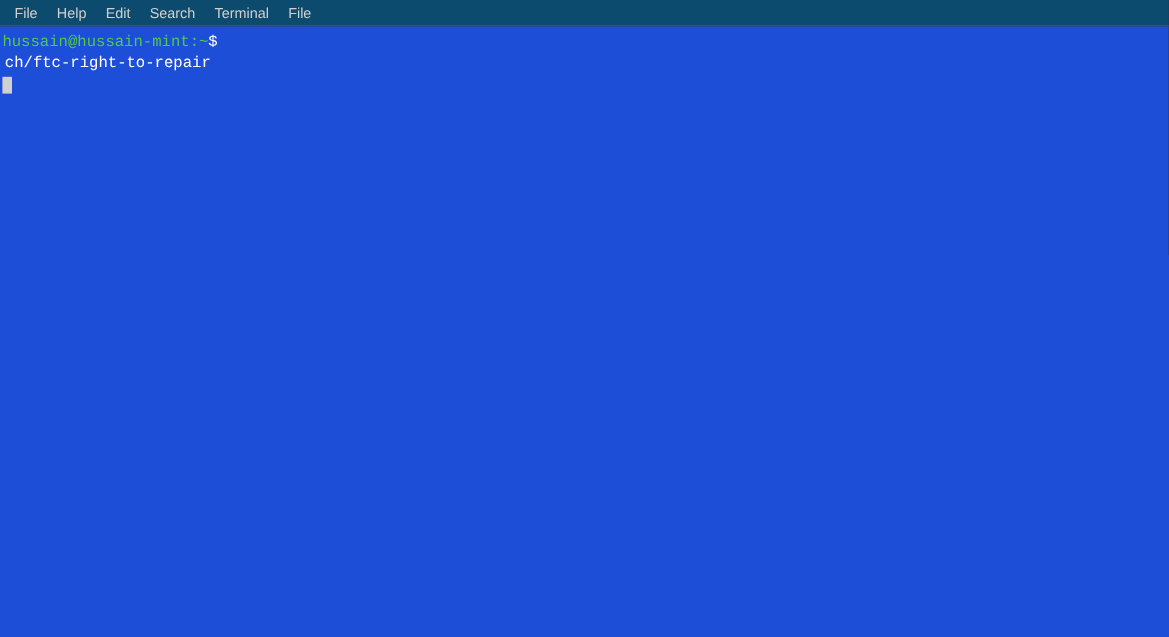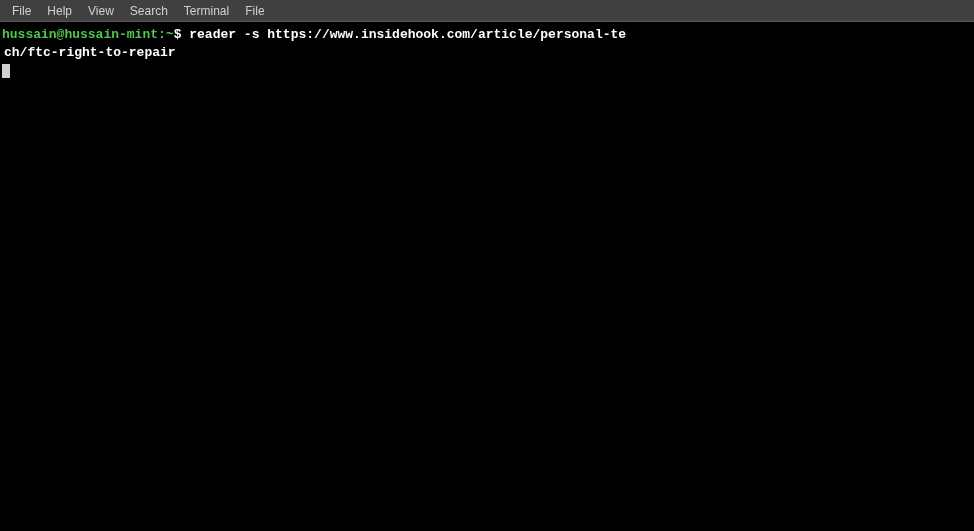"File" .menu-bar { background-color: #404040 -> #0c4a6e }
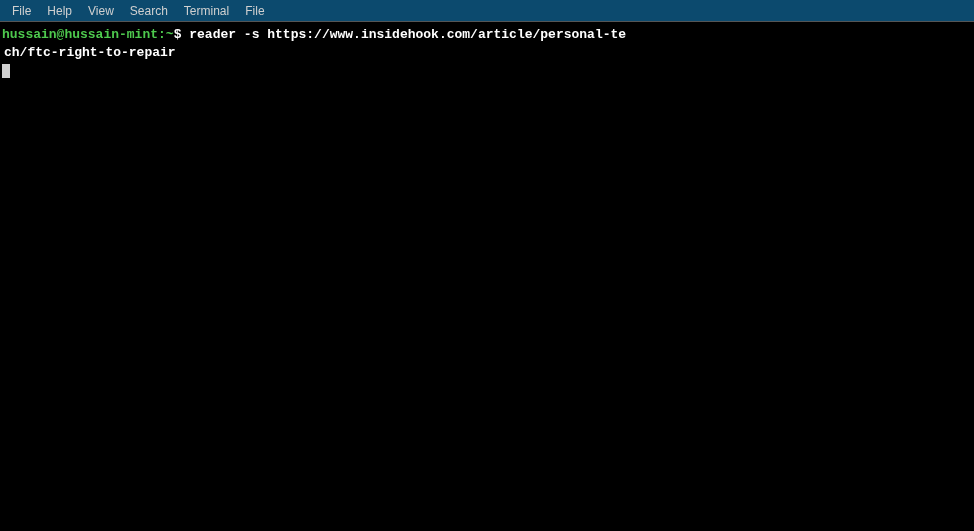"View" span.menu-item { text: View -> Edit }
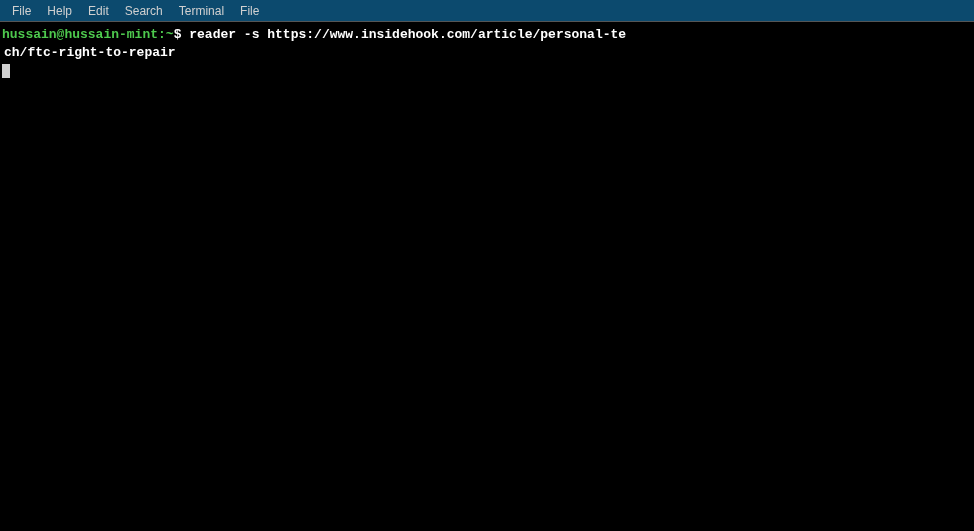"hussain@hussain-mint" .terminal-body { background-color: #000000 -> #1d4ed8; font-weight: bold -> none }
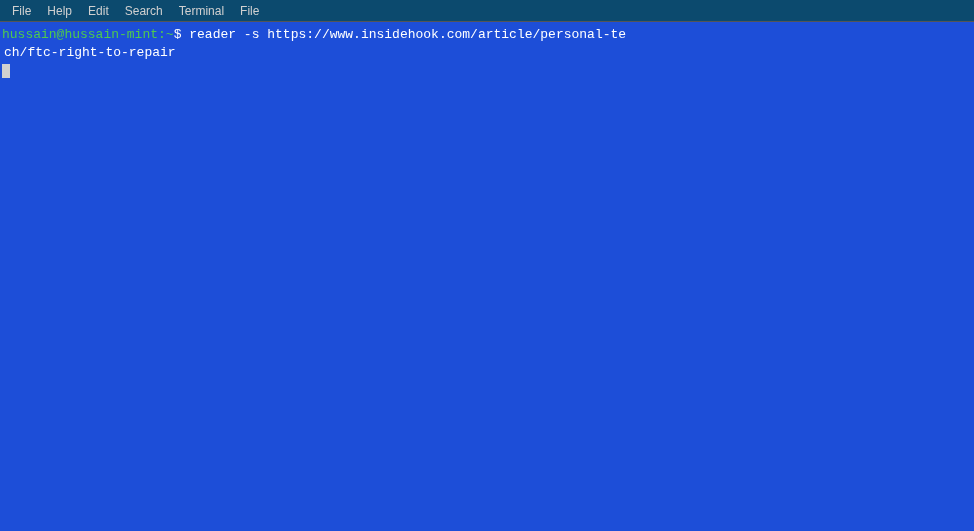"reader -s" span.prompt-command { html: <span> reader -s https://www.insidehook.com/article/personal-te</span> -> none }
